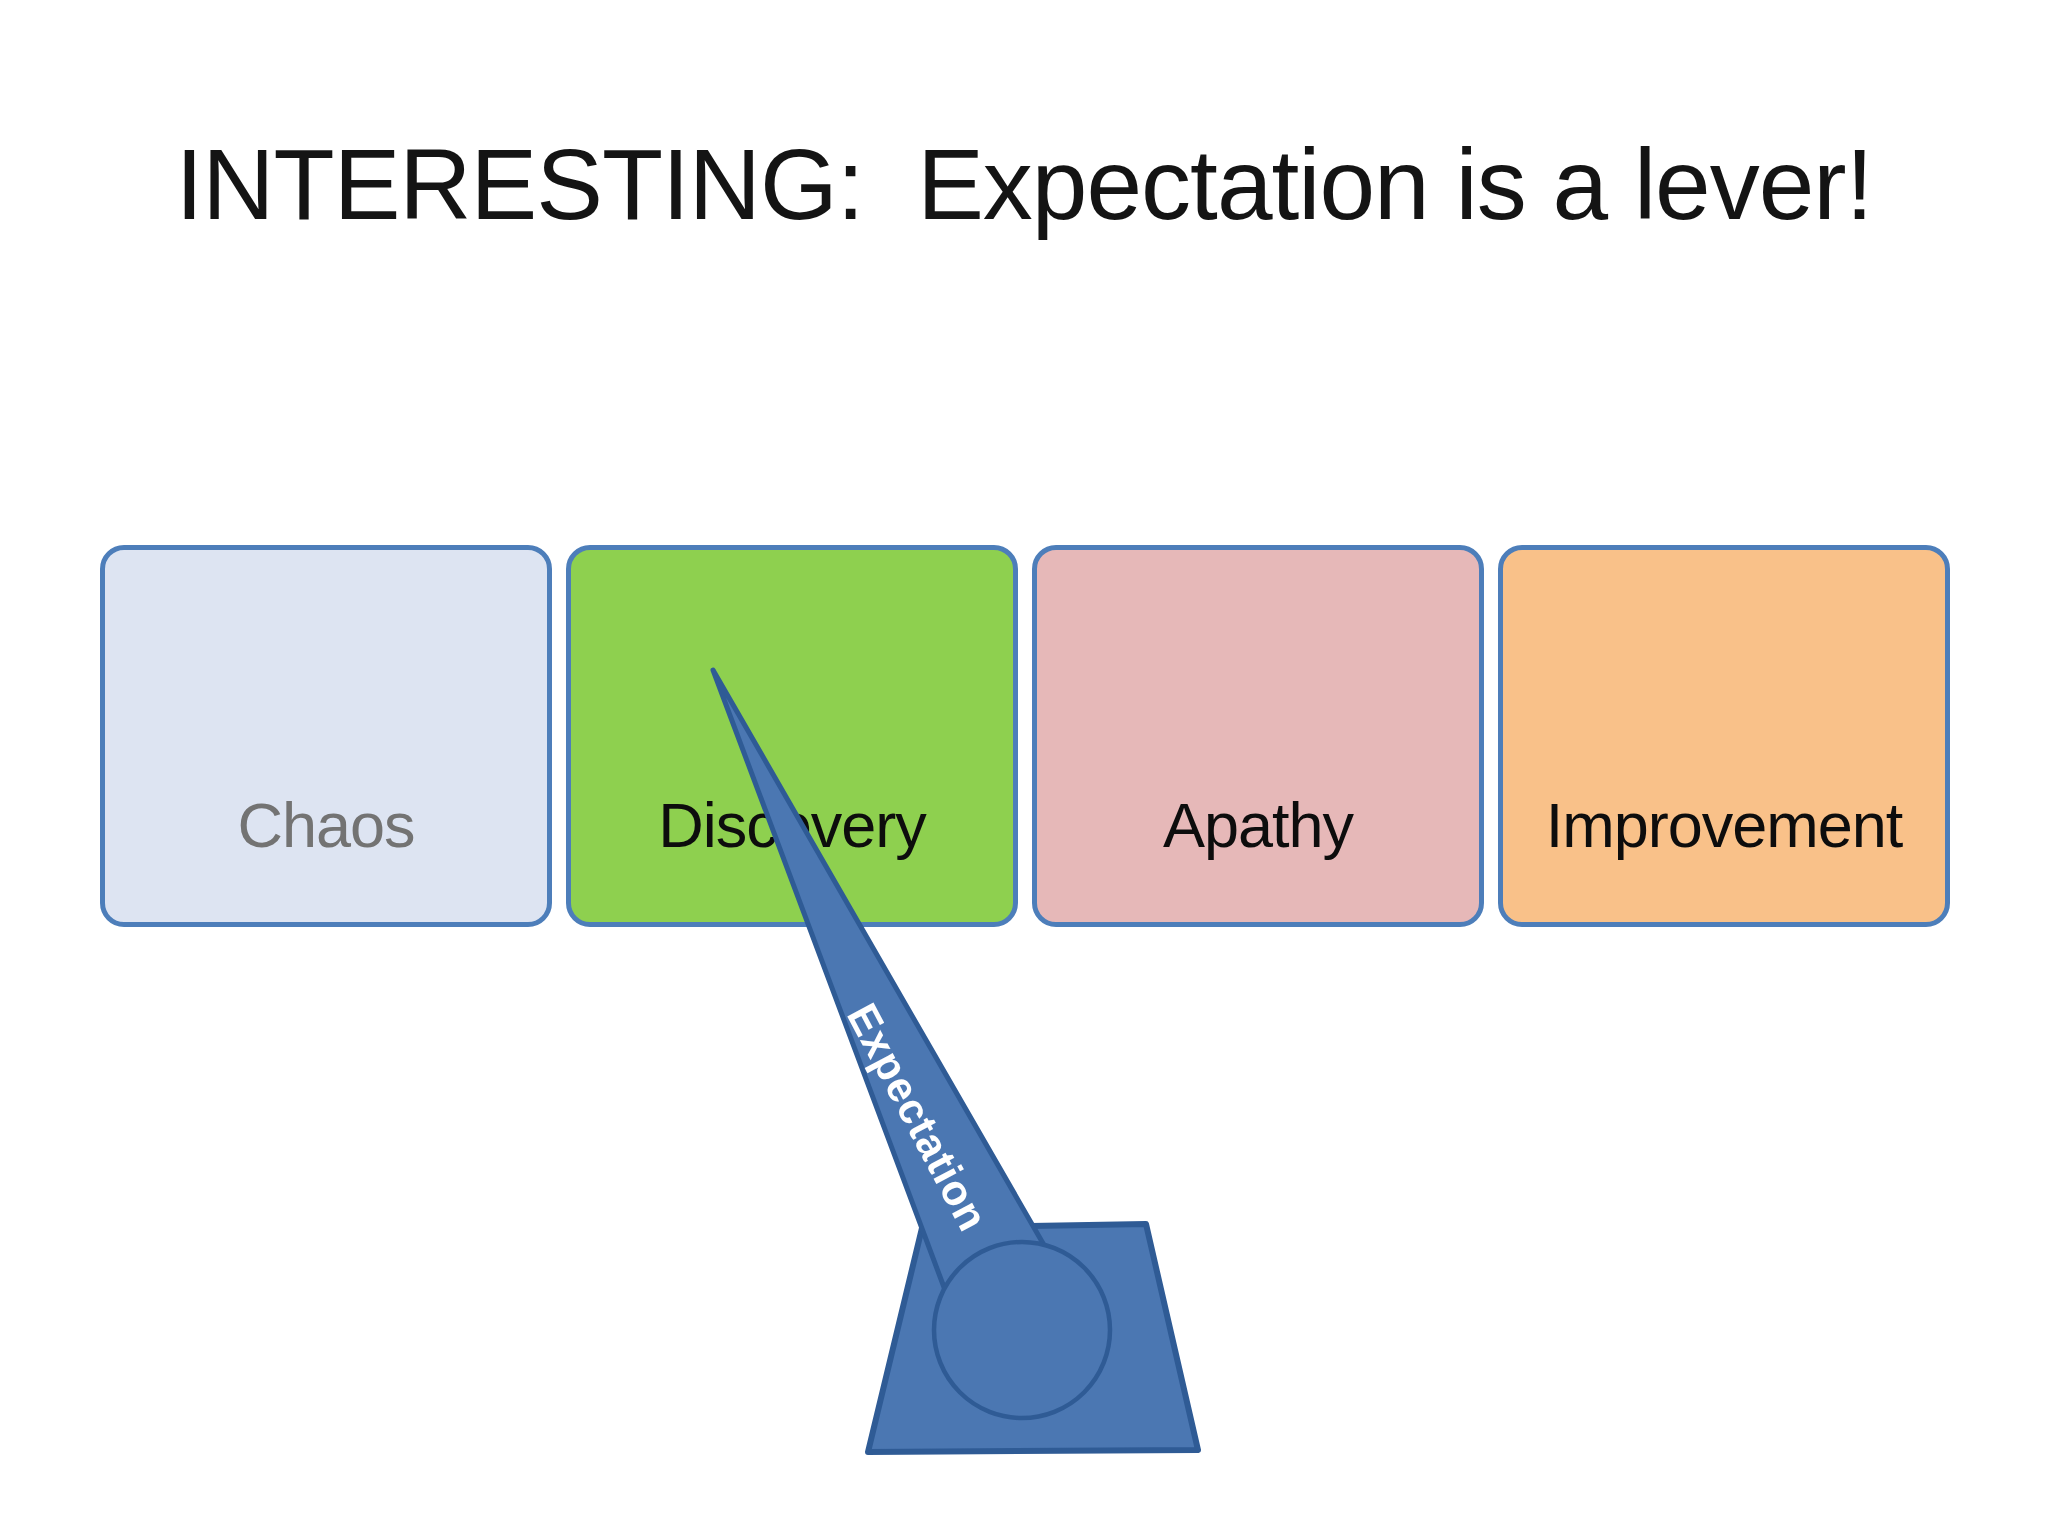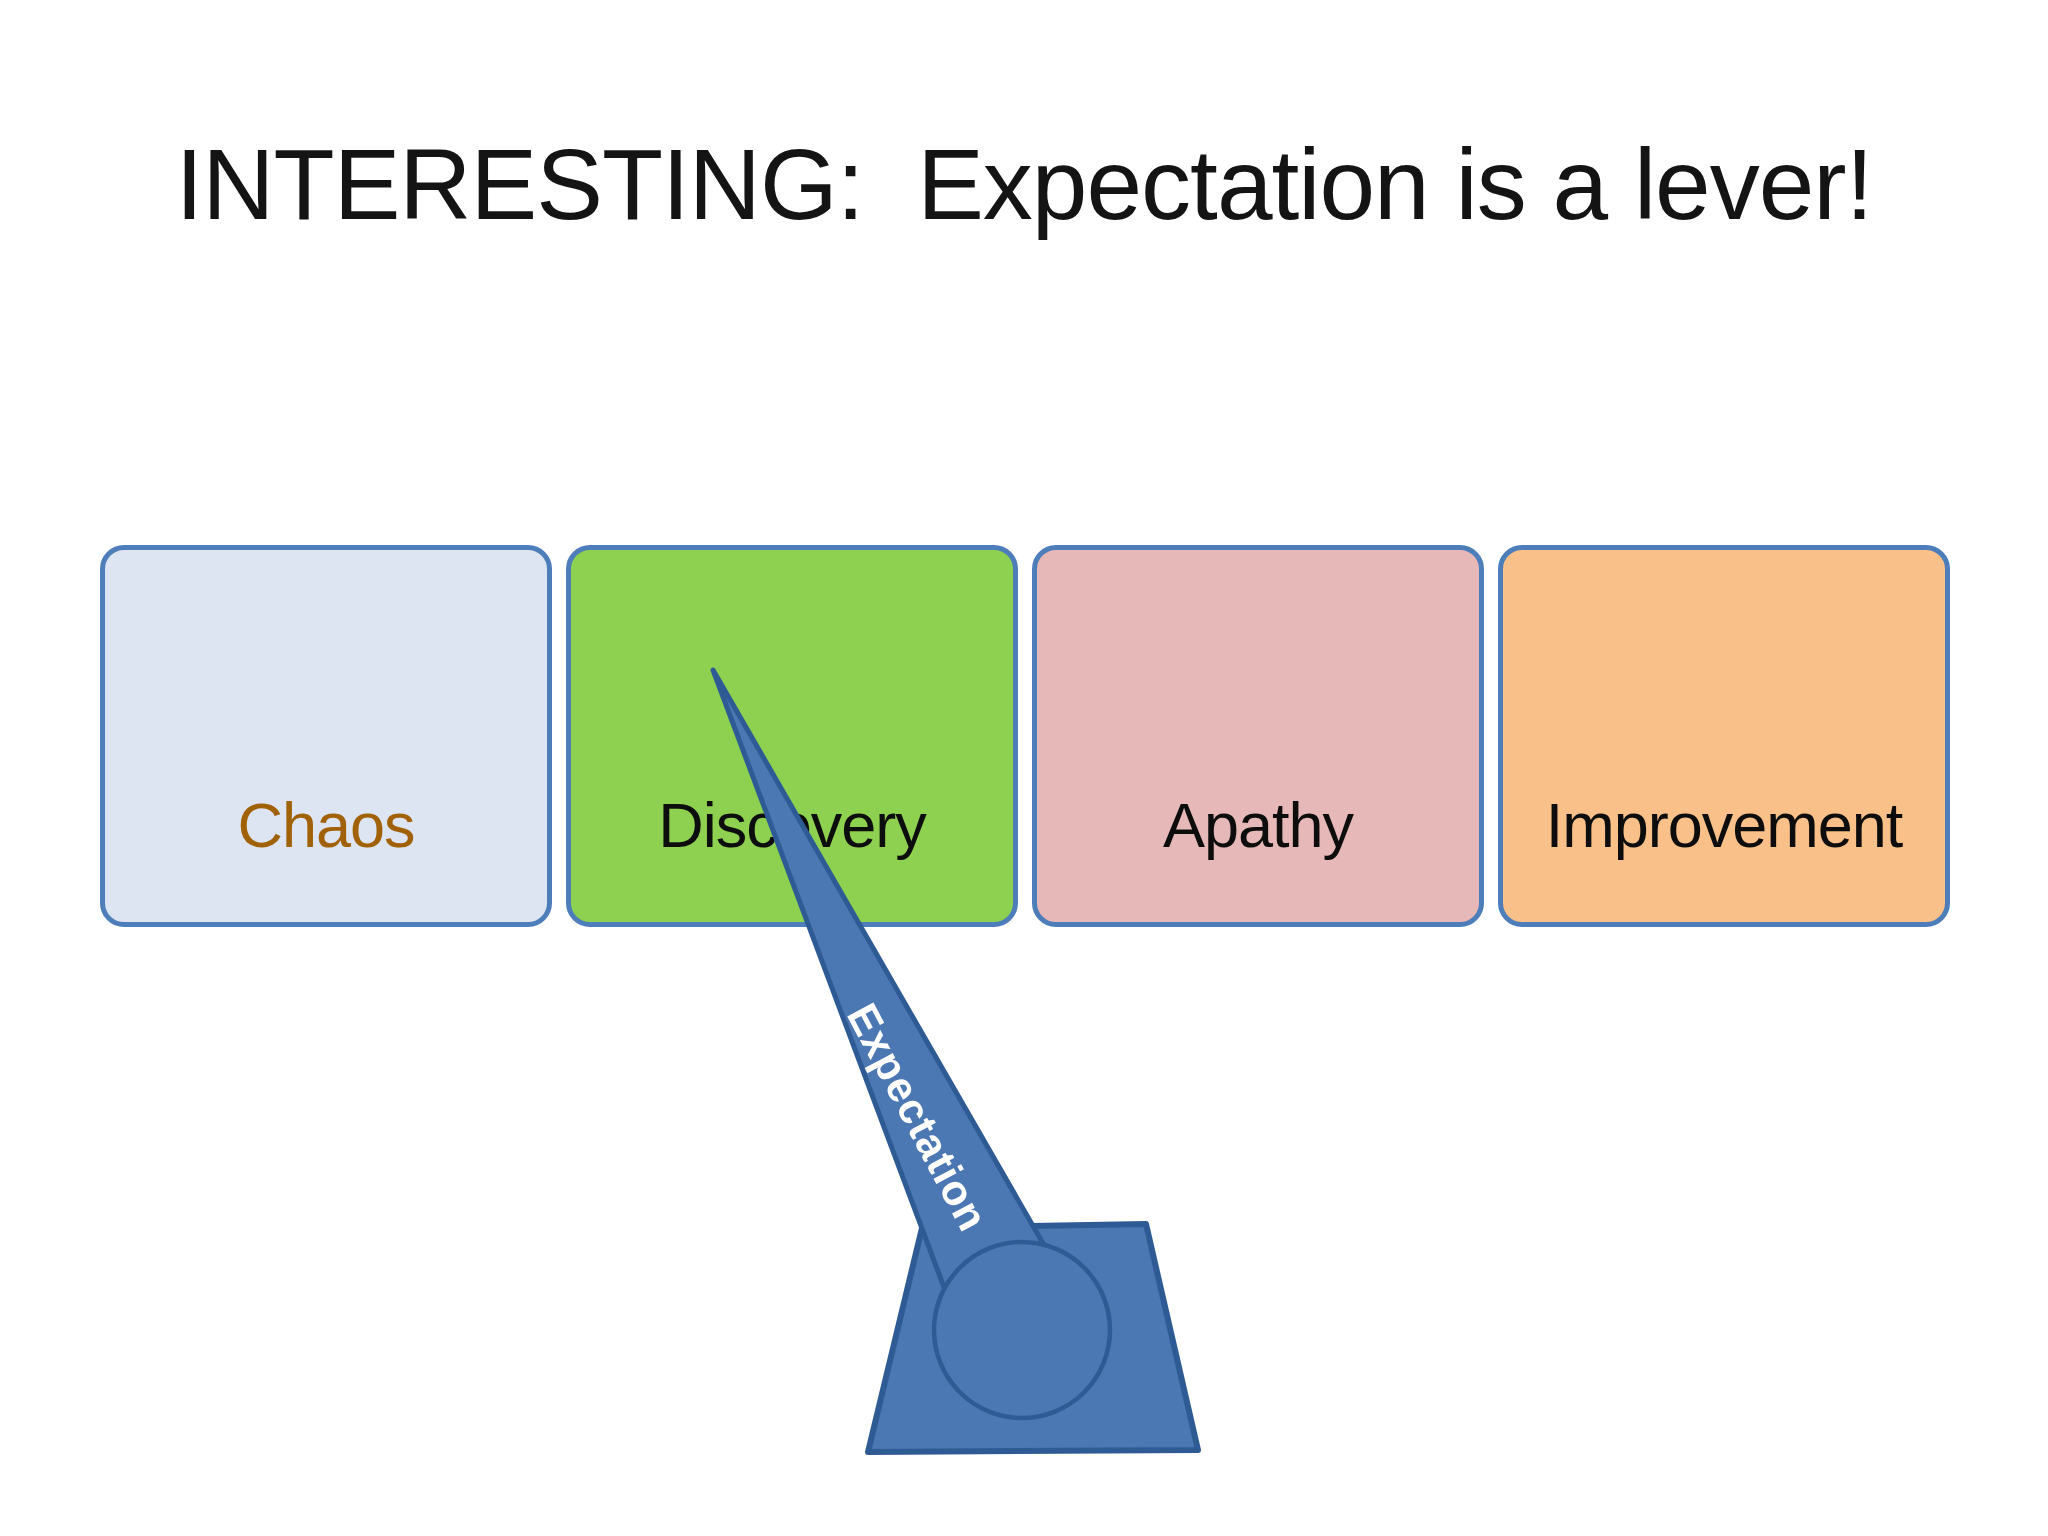"Chaos" div.box-label { color: #a16207 -> #737373 }
